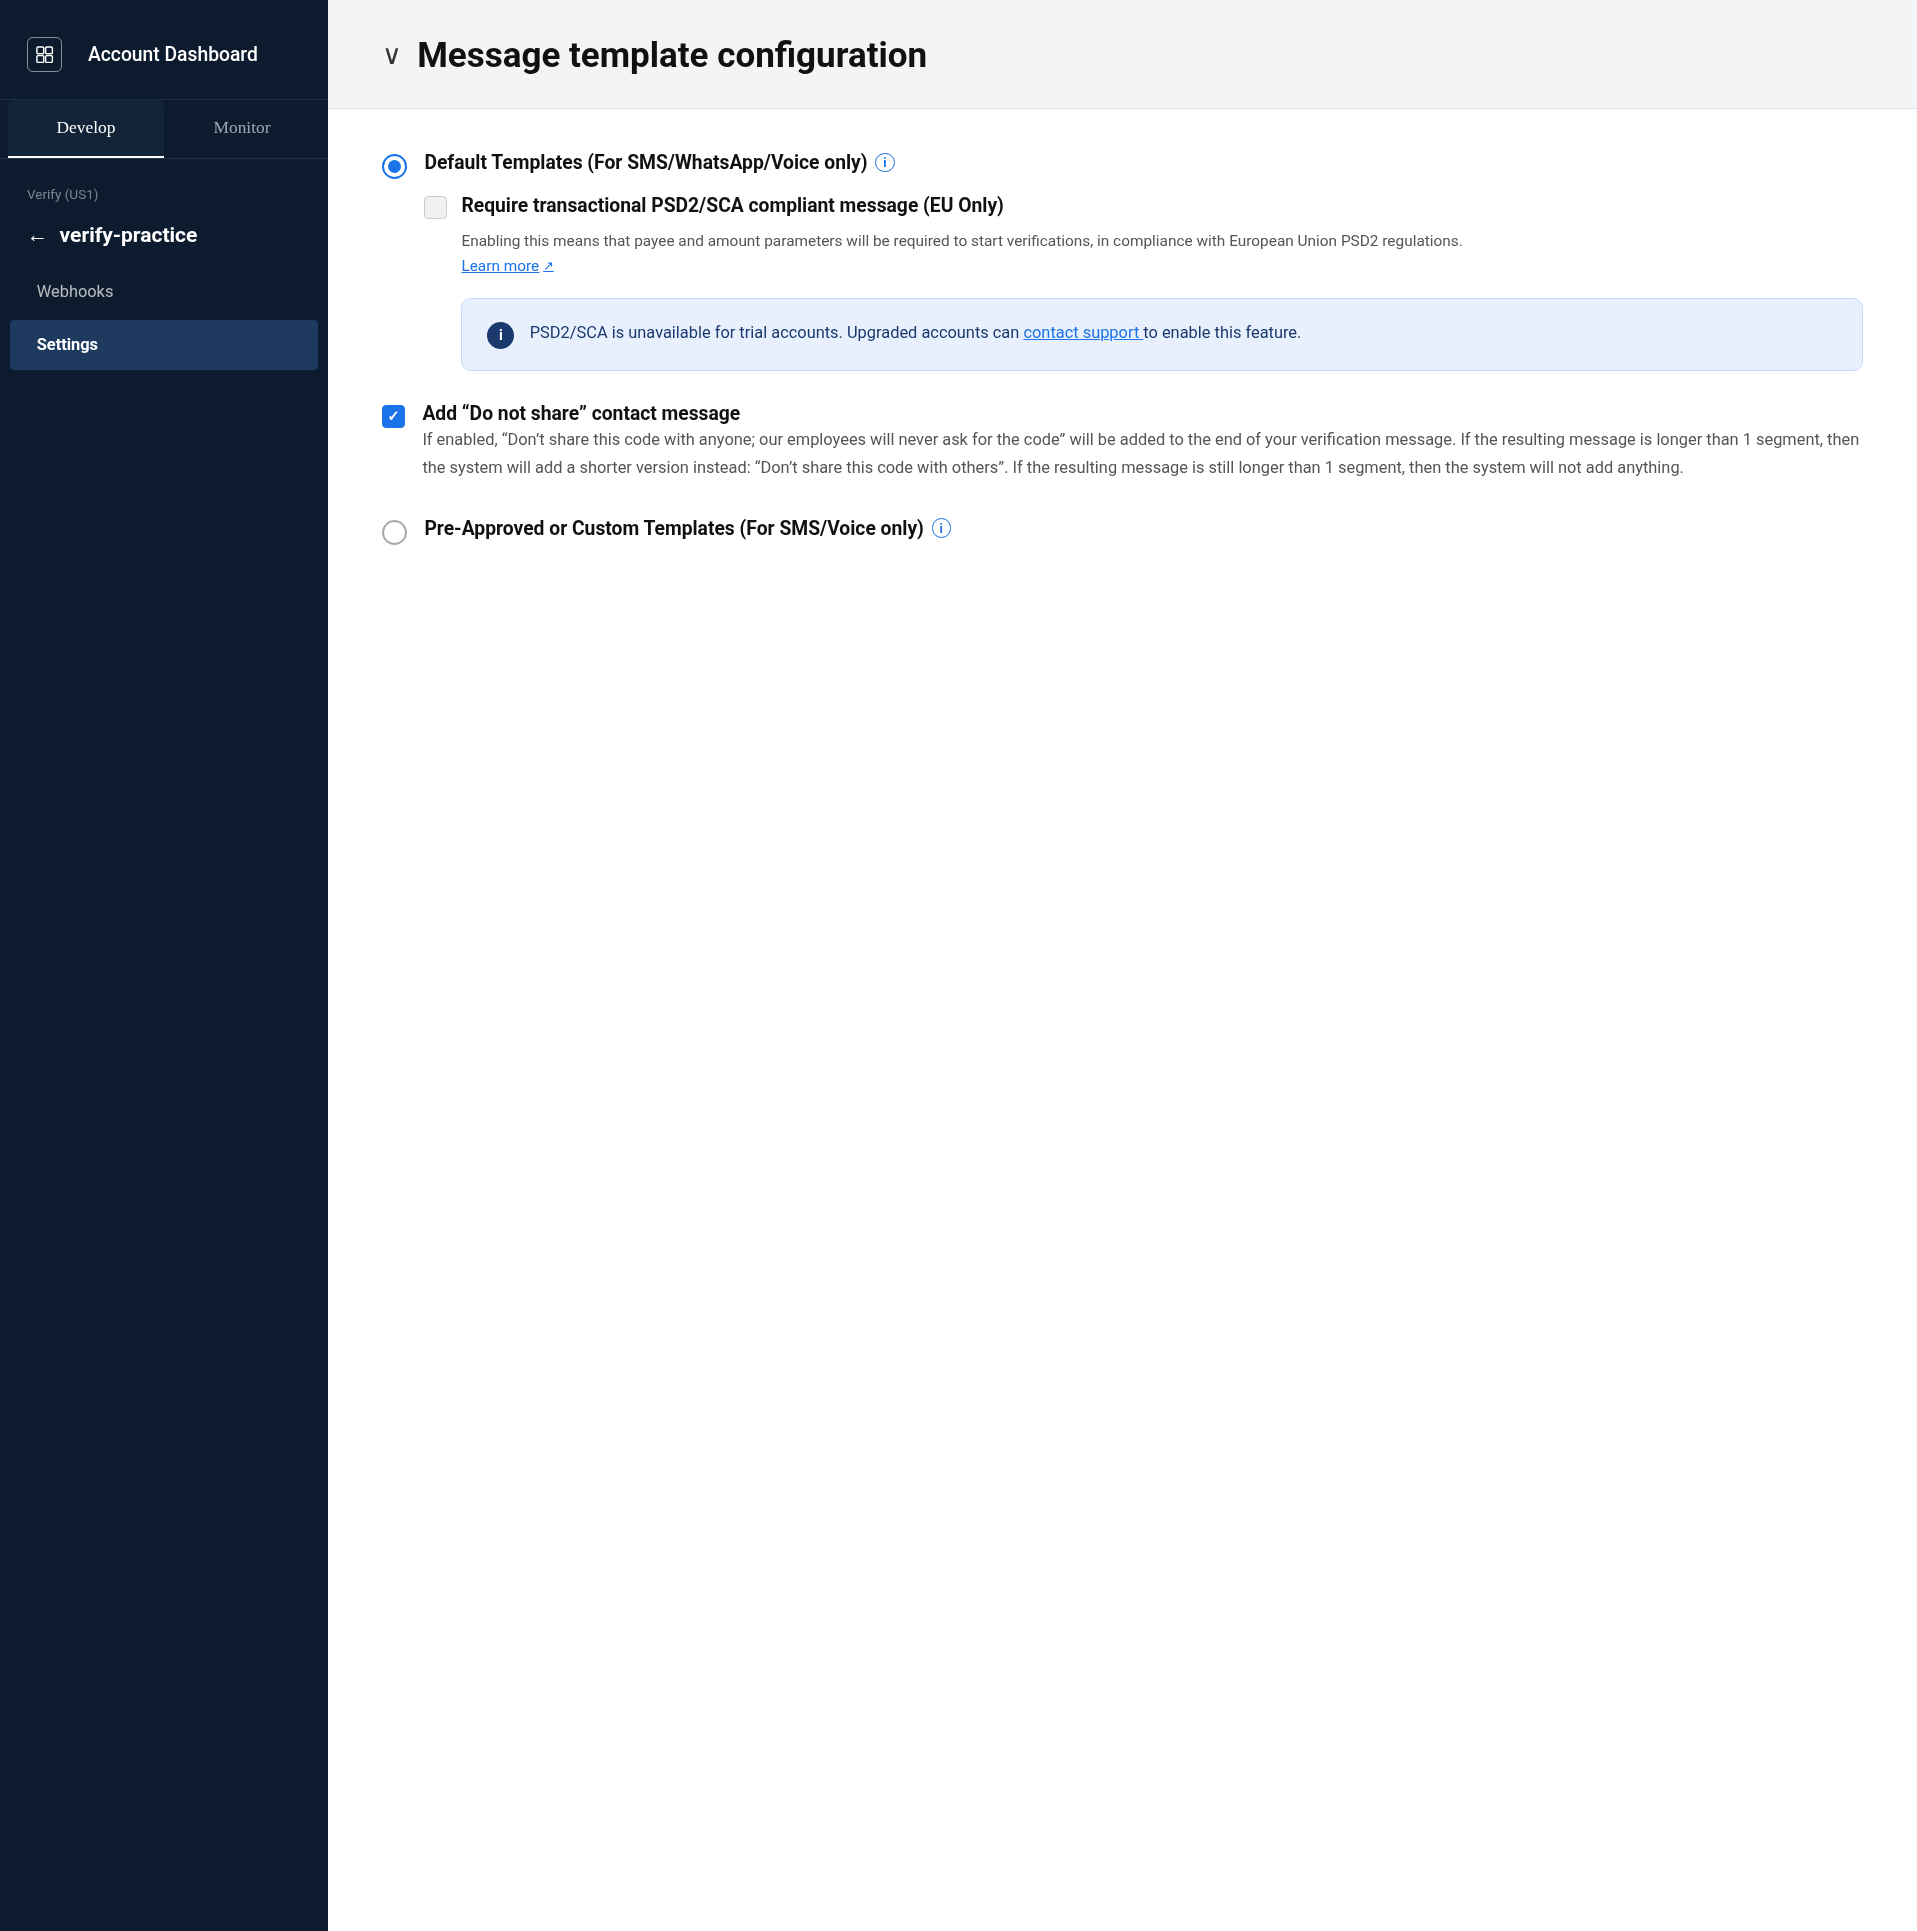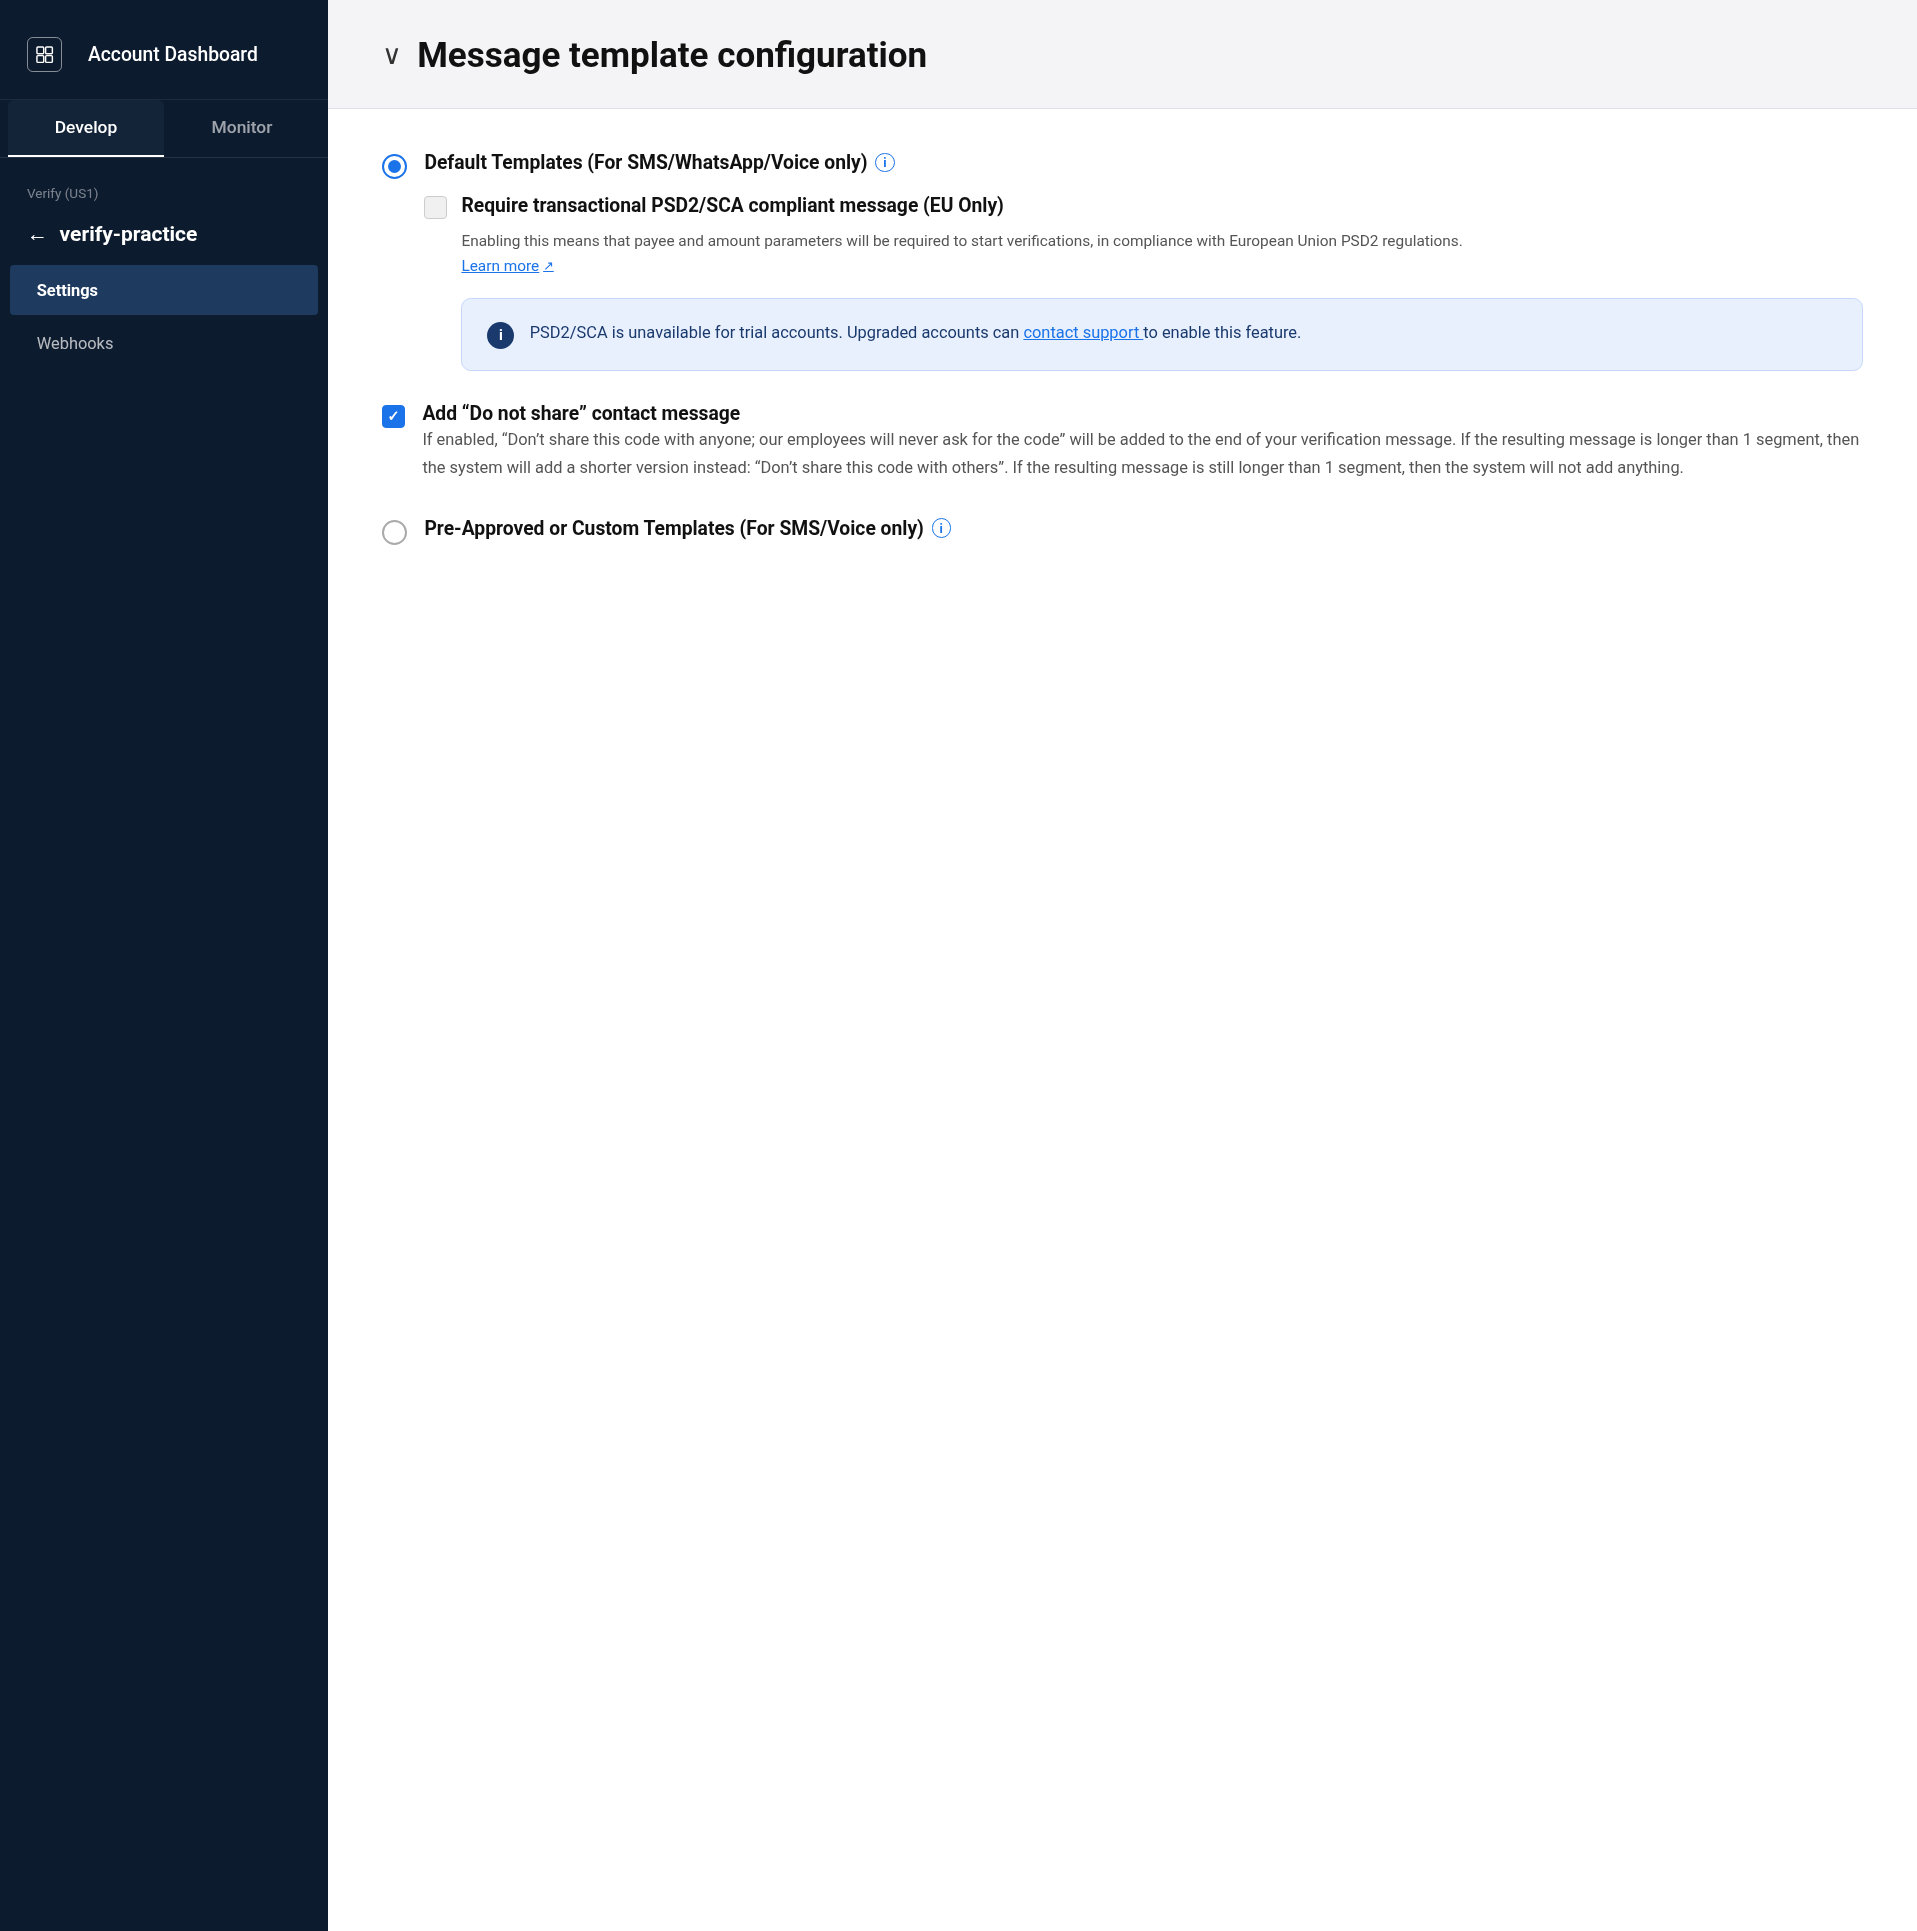"Develop" .sidebar-tabs { font-family: none -> Liberation Serif, serif }
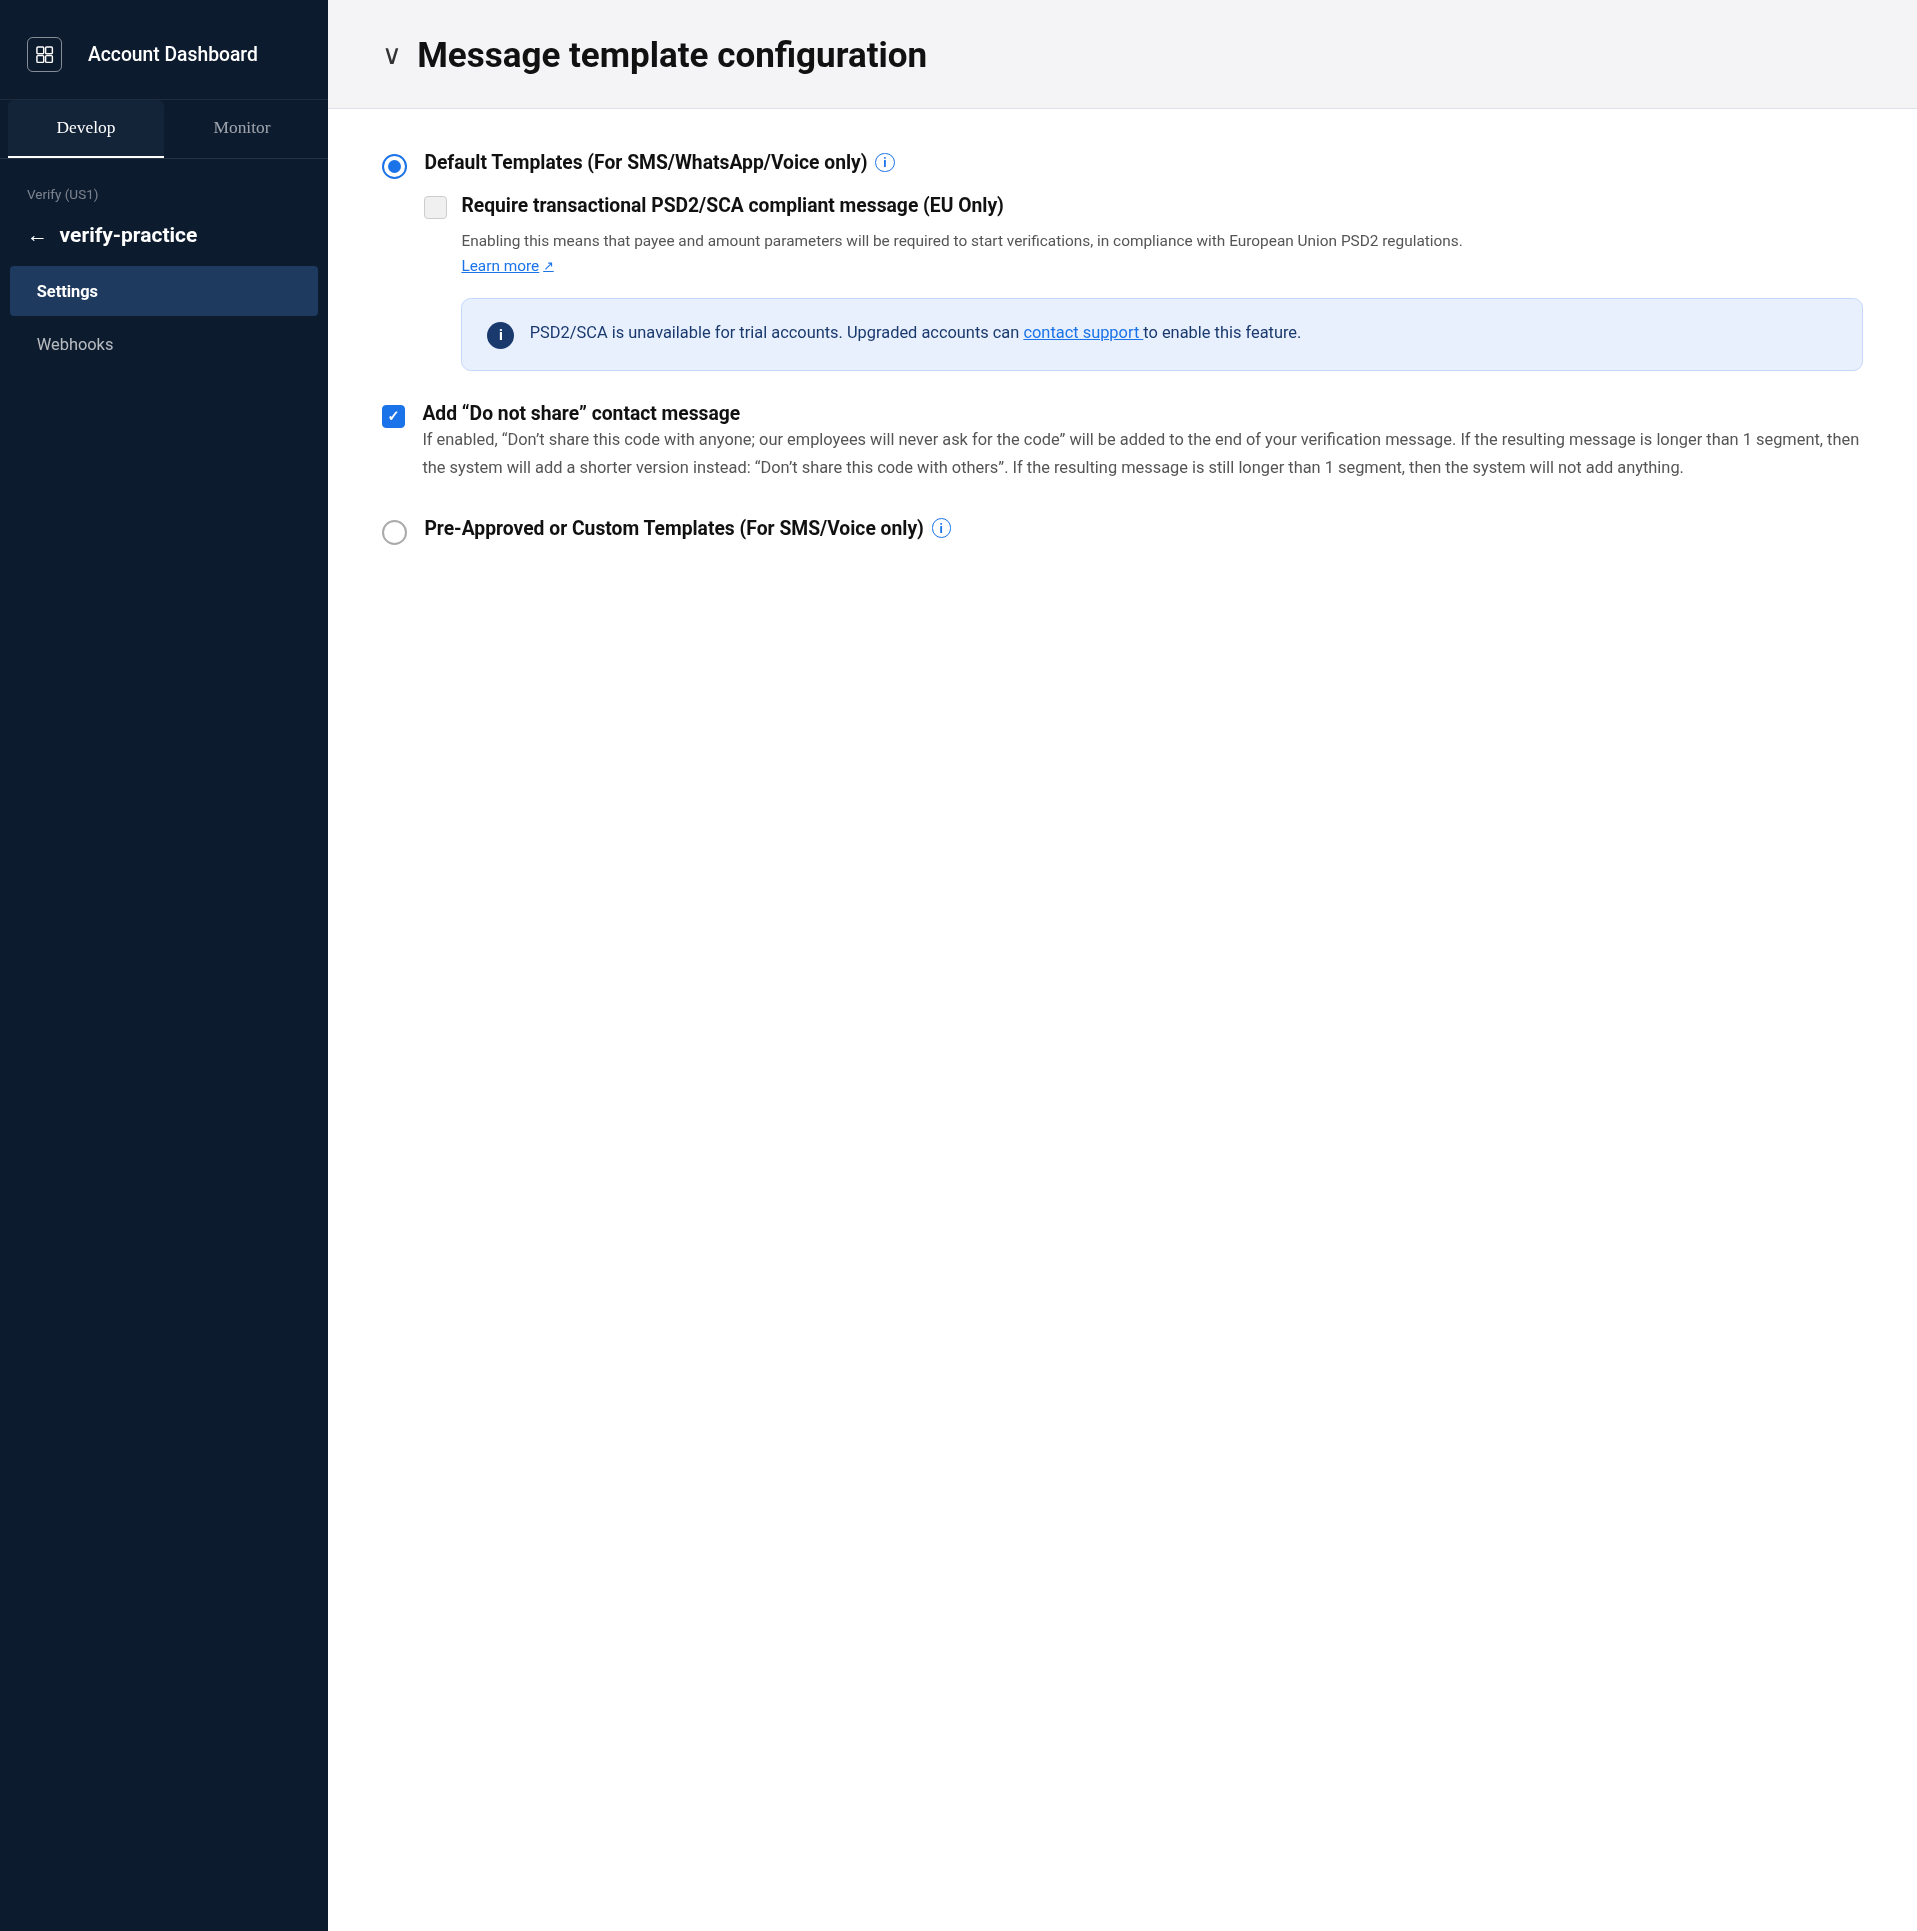"Settings" div.sidebar-nav-item { order: before "Webhooks" -> after "Webhooks" }
